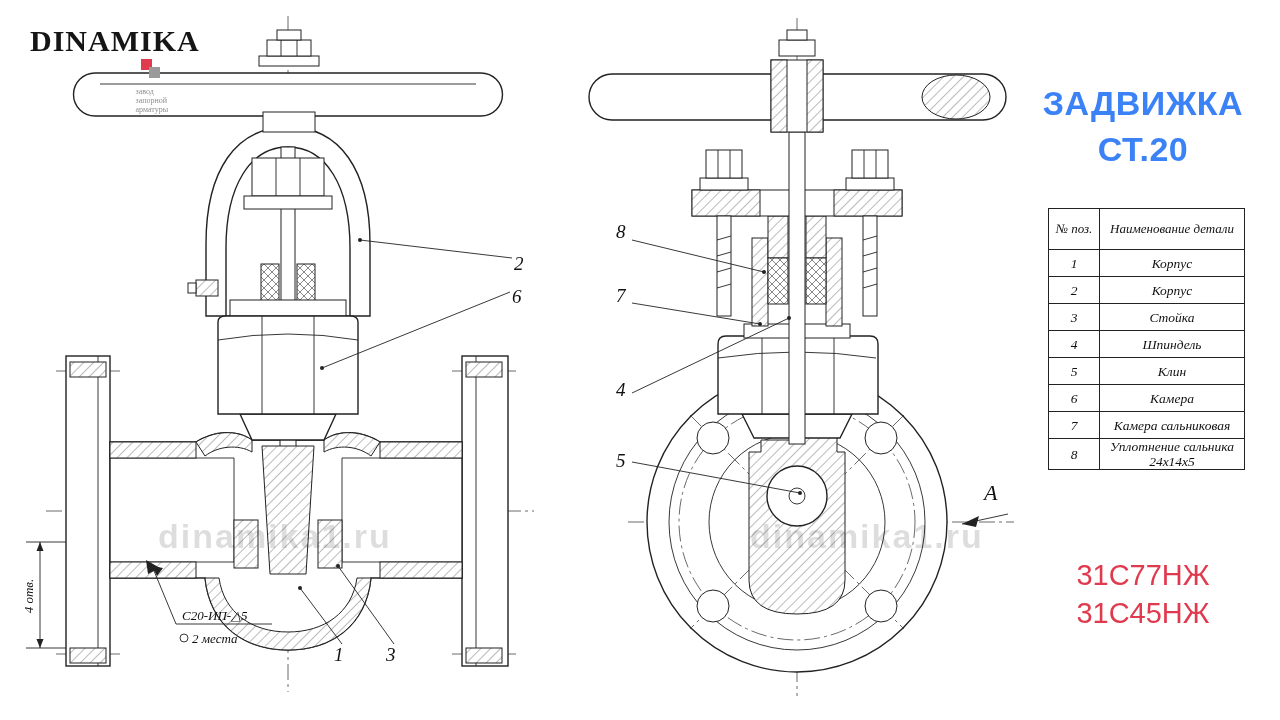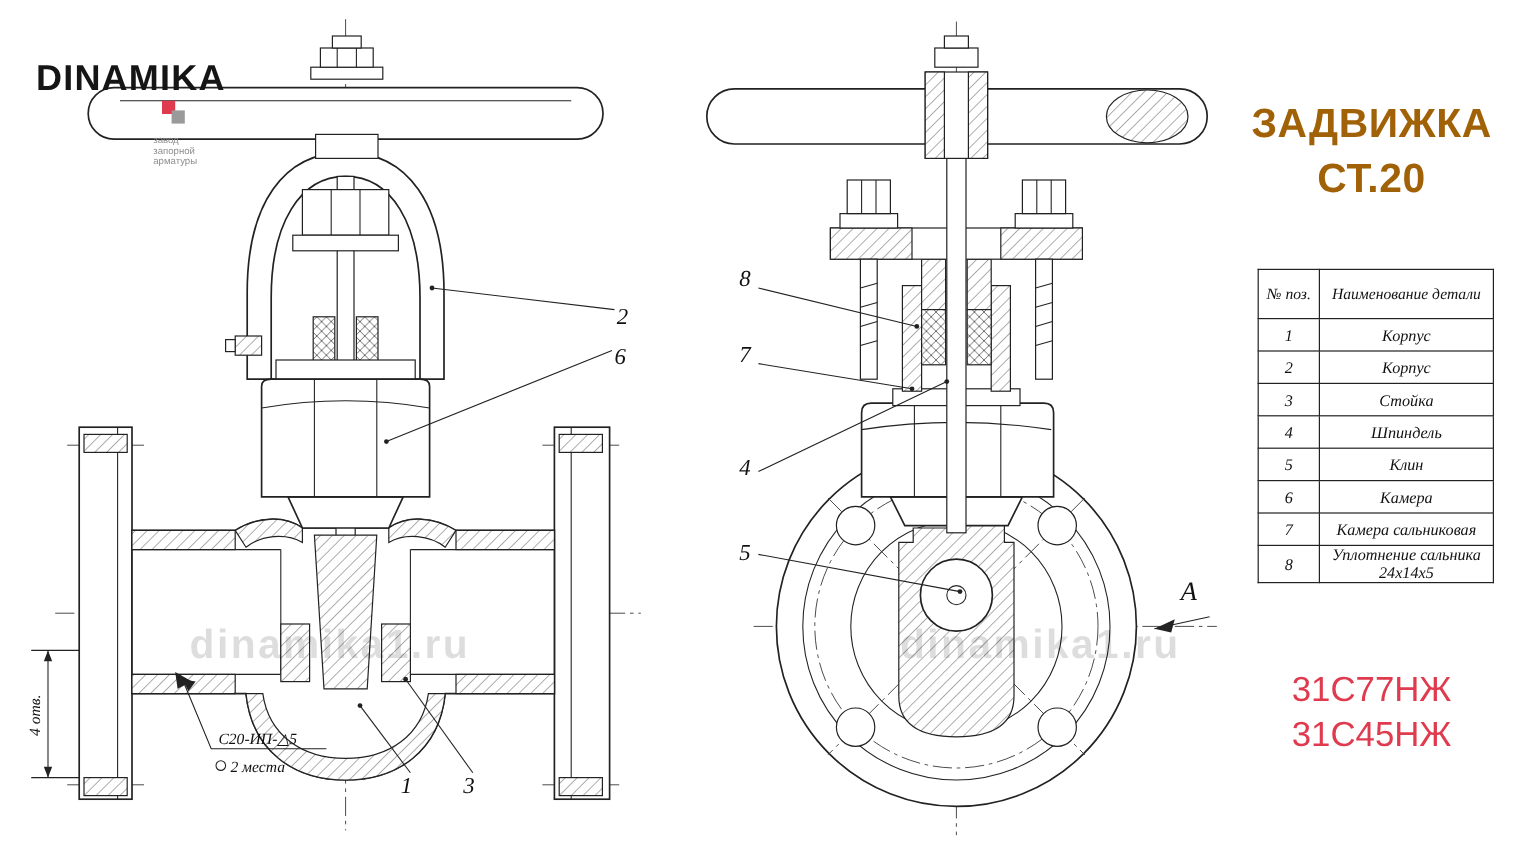"DINAMIKA" .logo { font-family: none -> Liberation Serif, serif; top: 49px -> 24px }
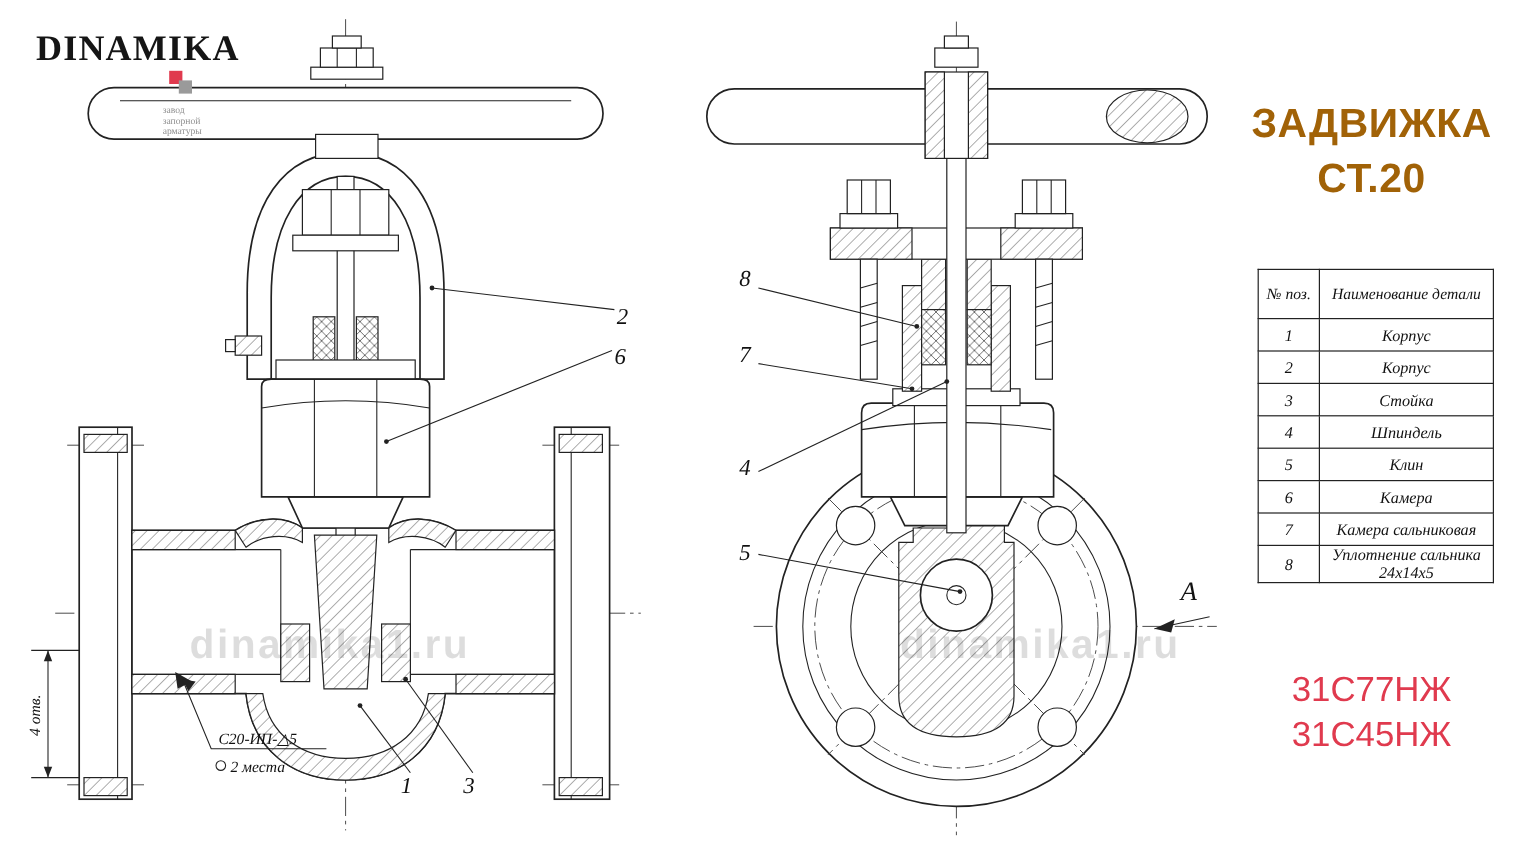"ЗАДВИЖКА" .title-block { color: #a16207 -> #3b82f6 }
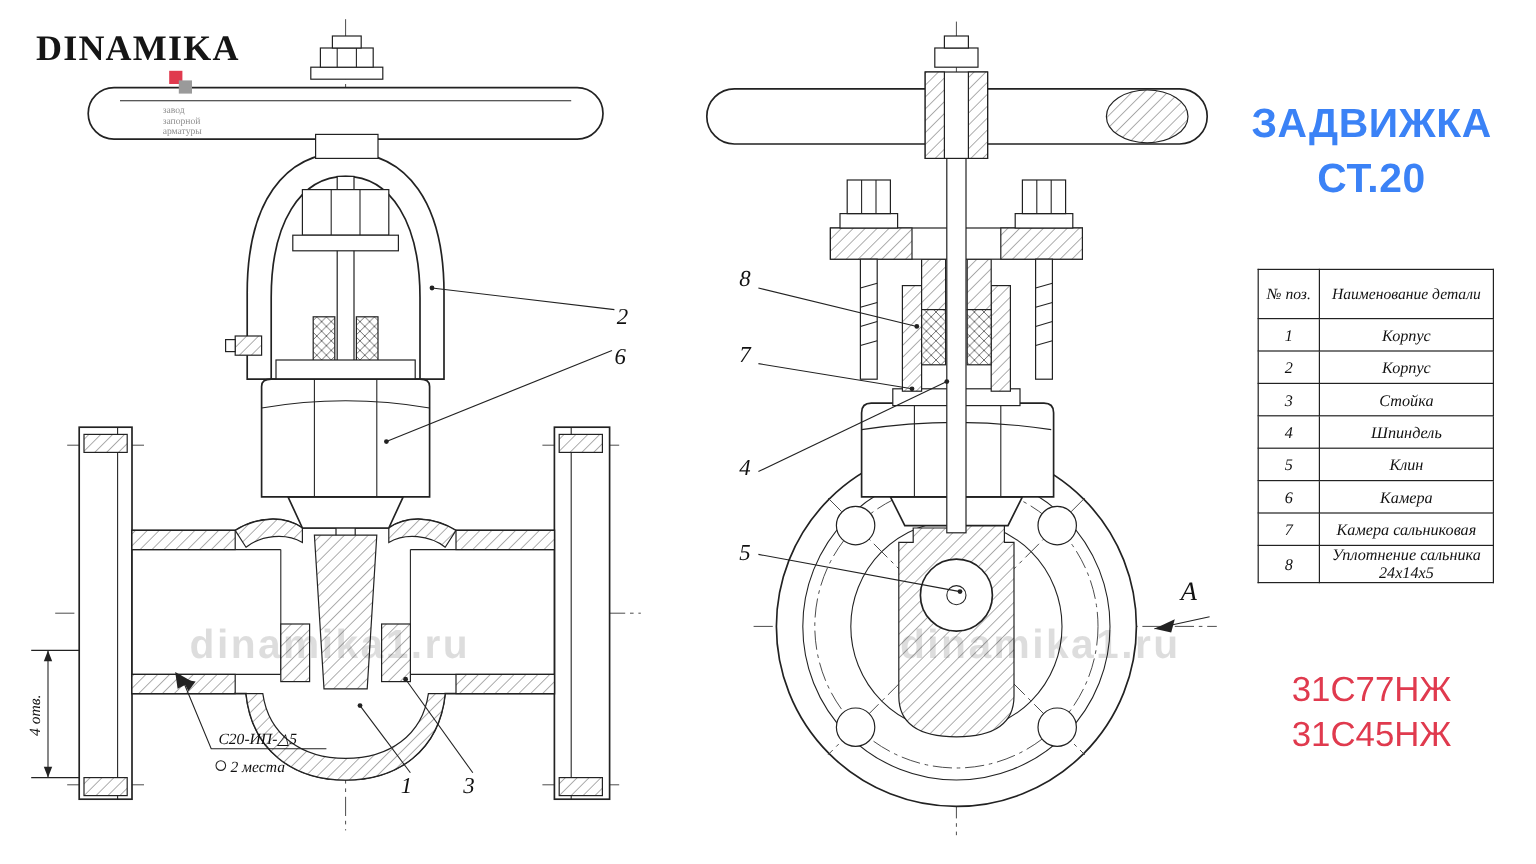"№ поз." .parts-table { top: 224px -> 208px }
